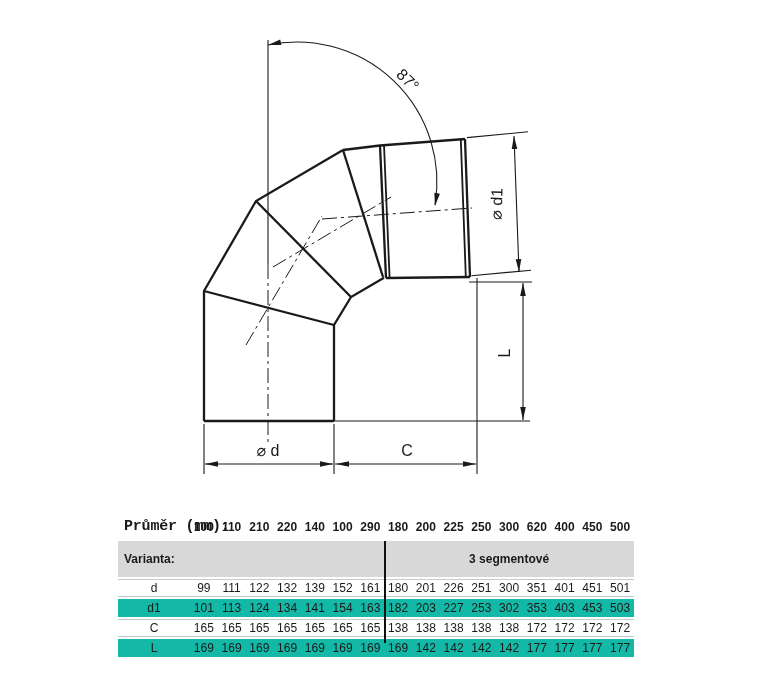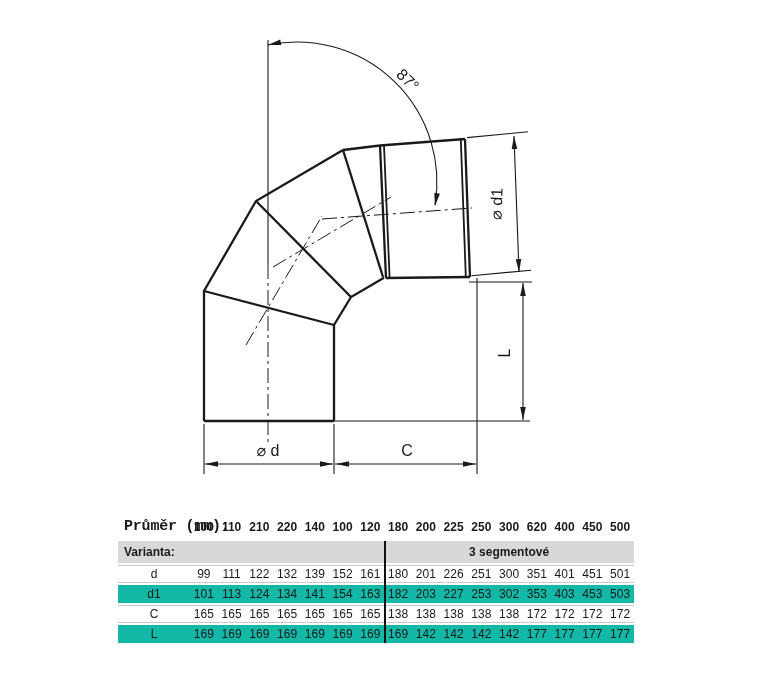"120" span.cell { text: 120 -> 290 }
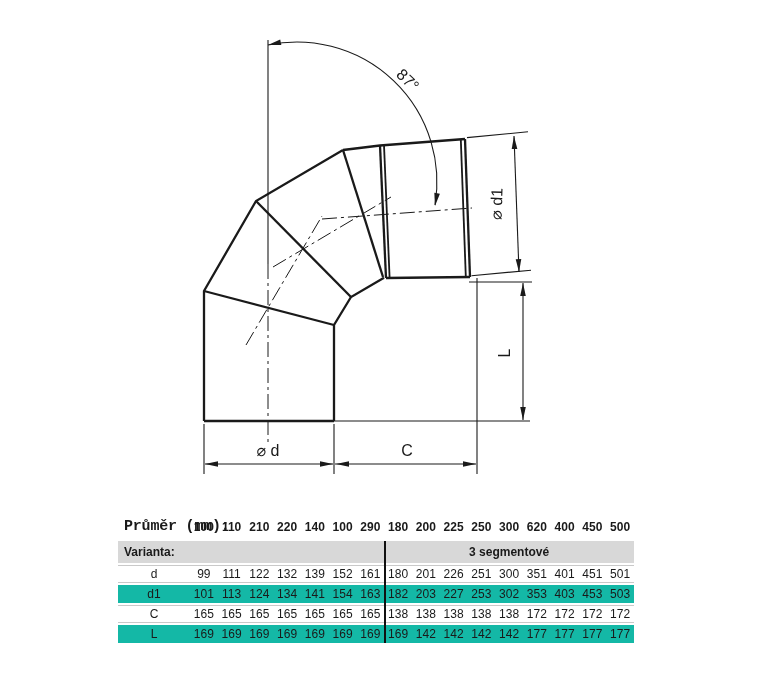"Varianta:" .rvariant { height: 22px -> 36px }
